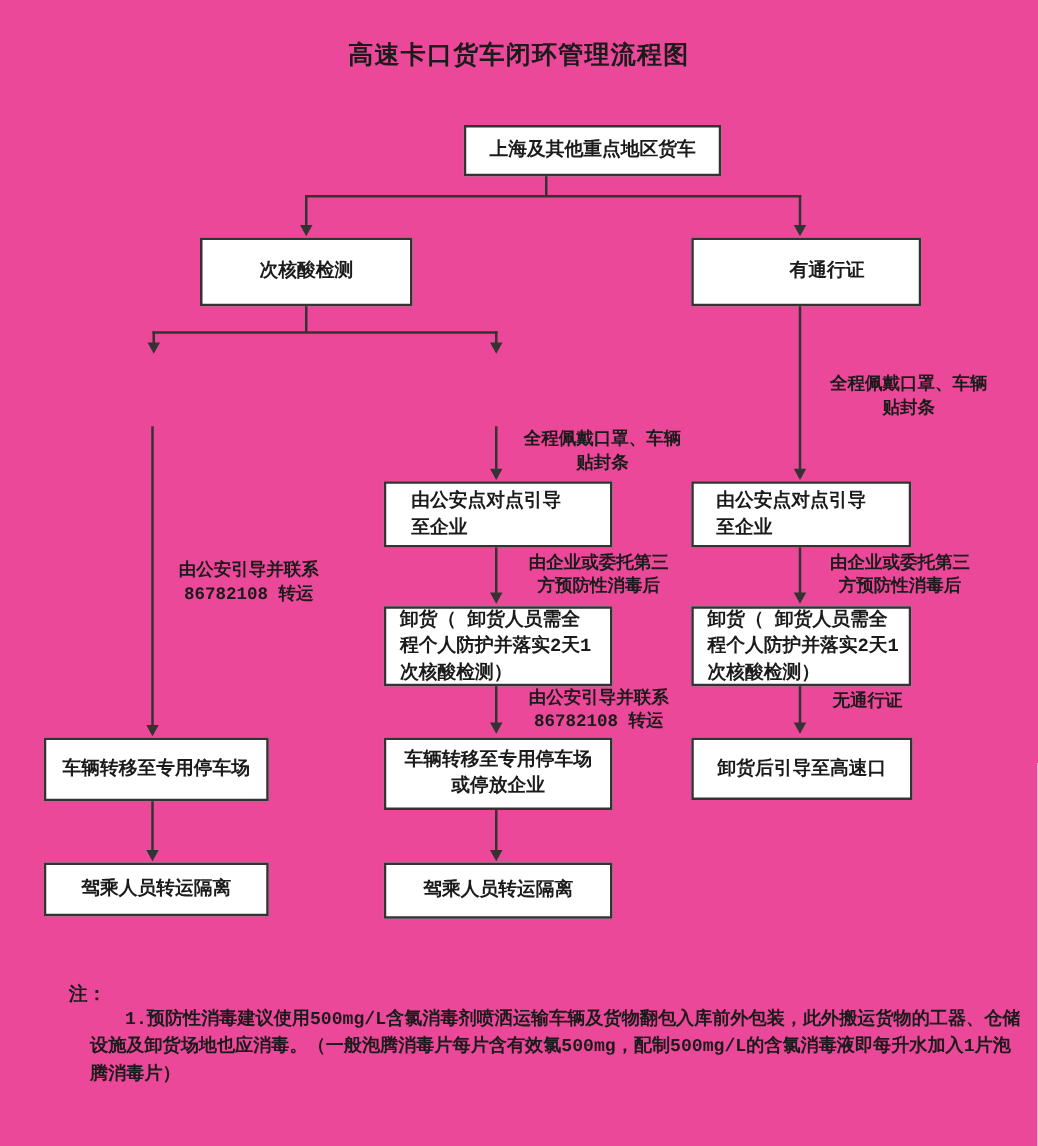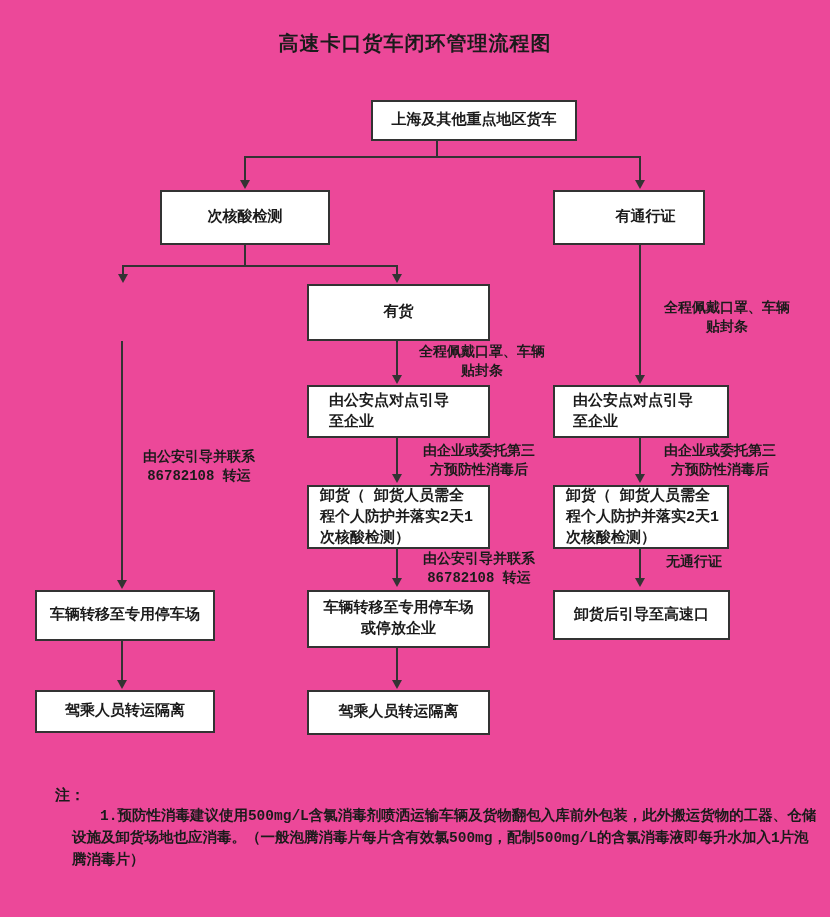"有通行证" div.box { width: 152px -> 184px }
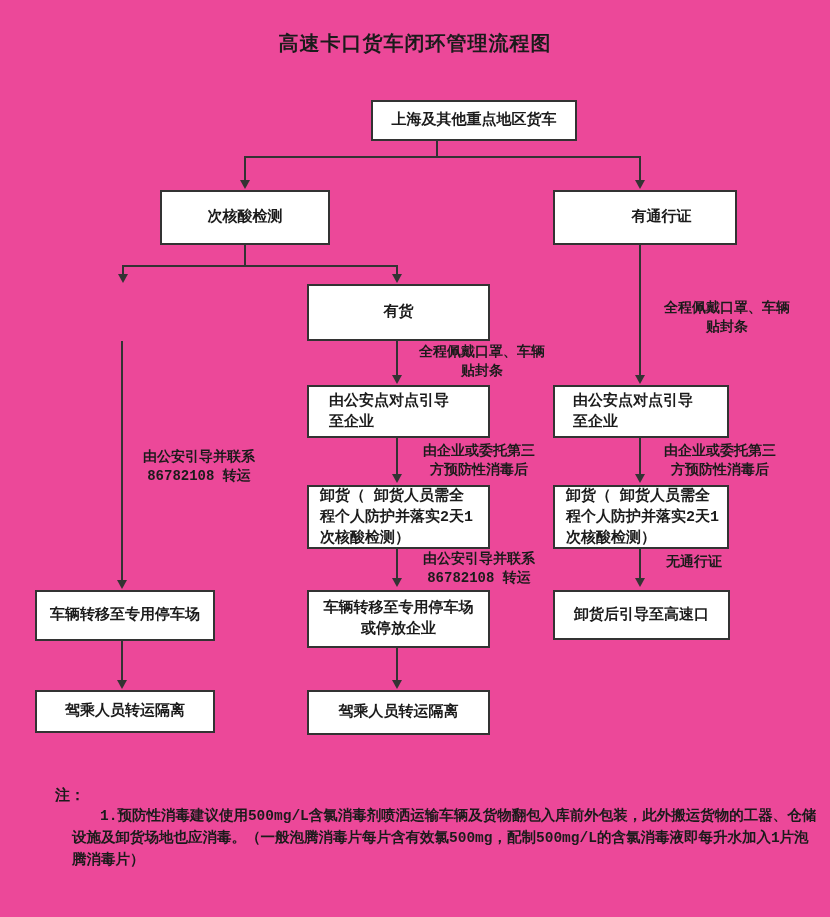"有货" div.box { html: <div>有货</div> -> none }
